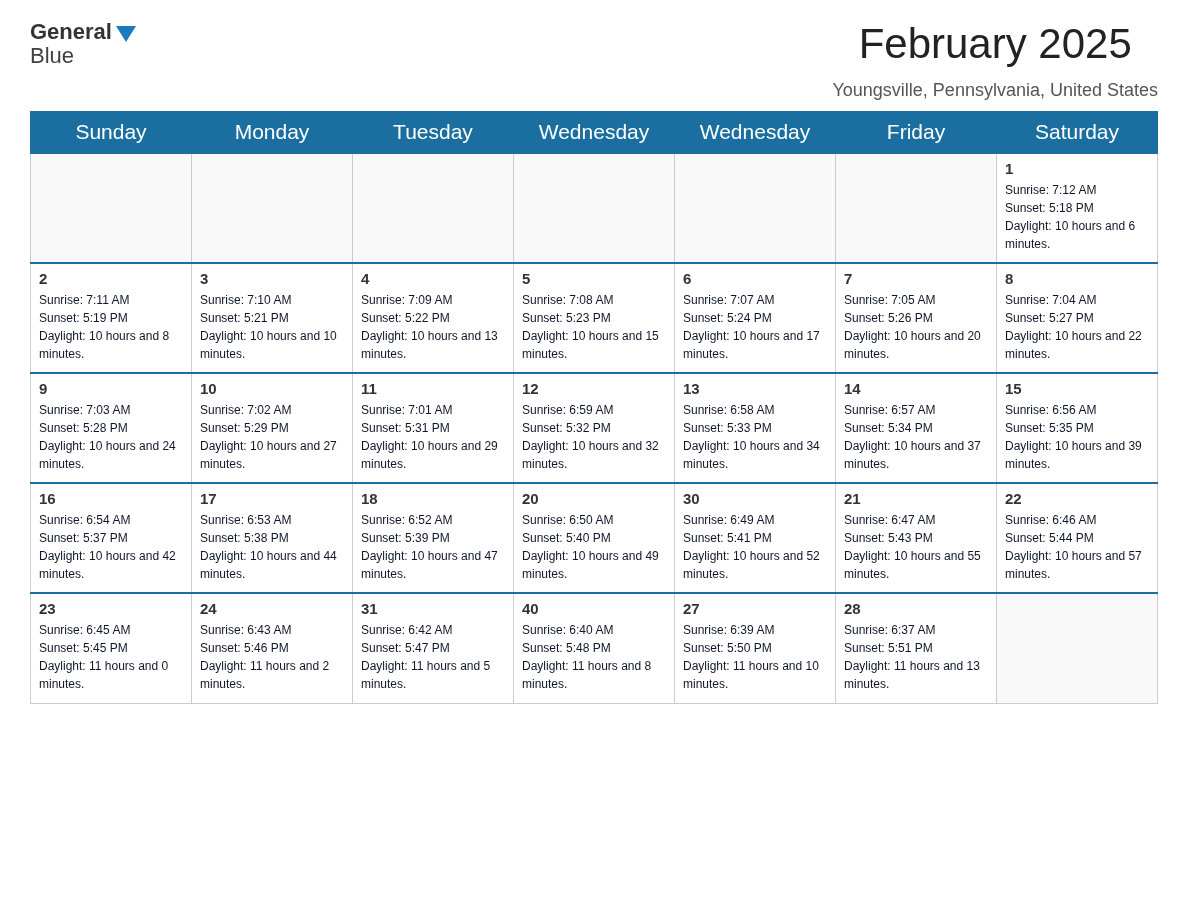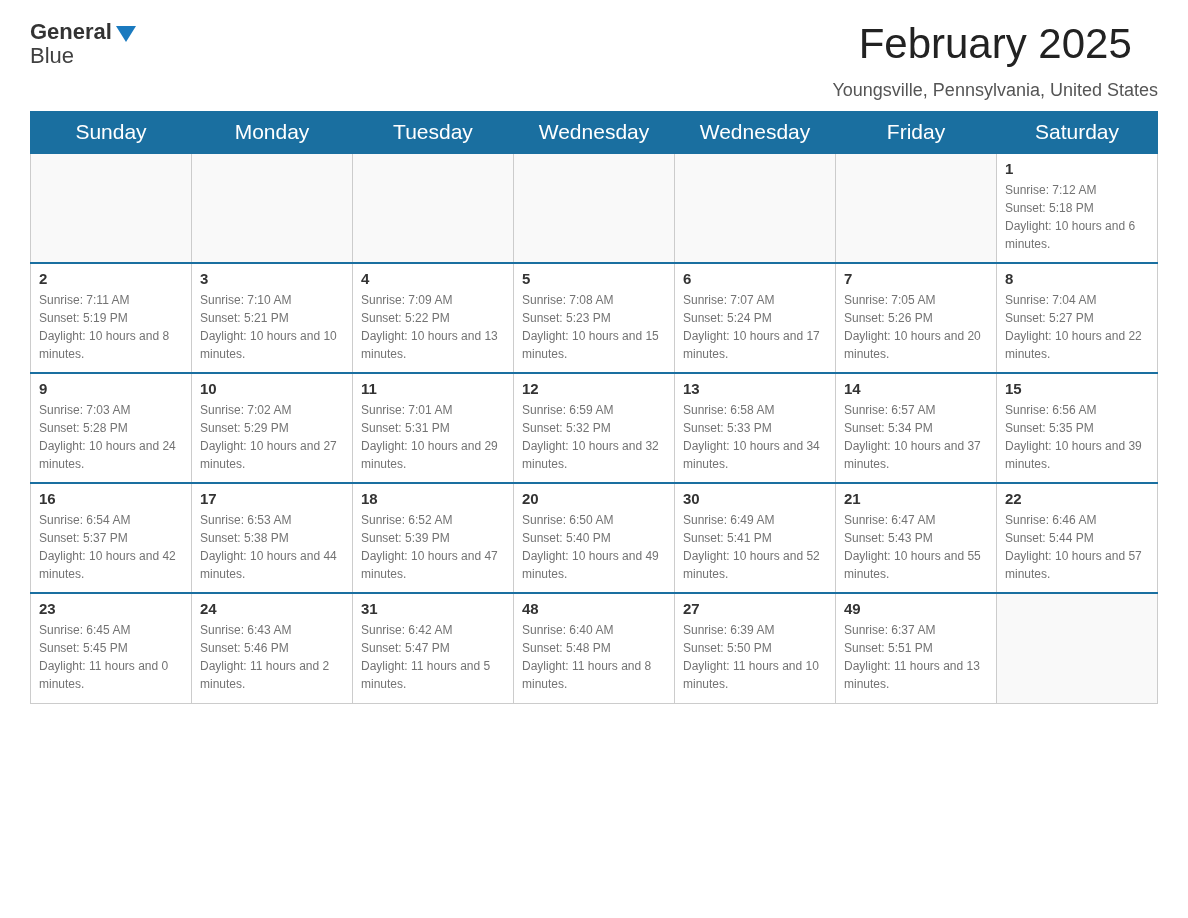"Sunrise: 7:12 AM" .day-info { color: #737373 -> #0f172a }
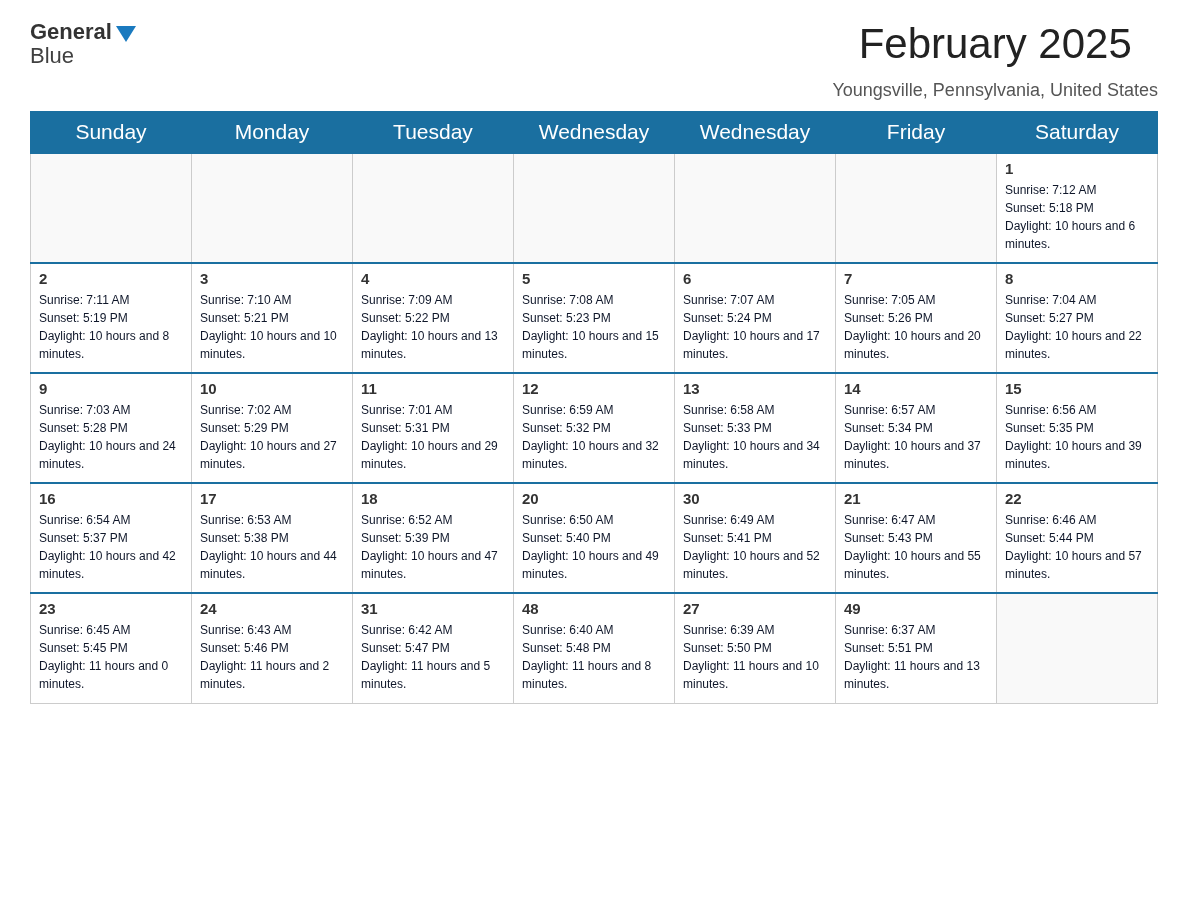"48" span.day-number { text: 48 -> 40 }
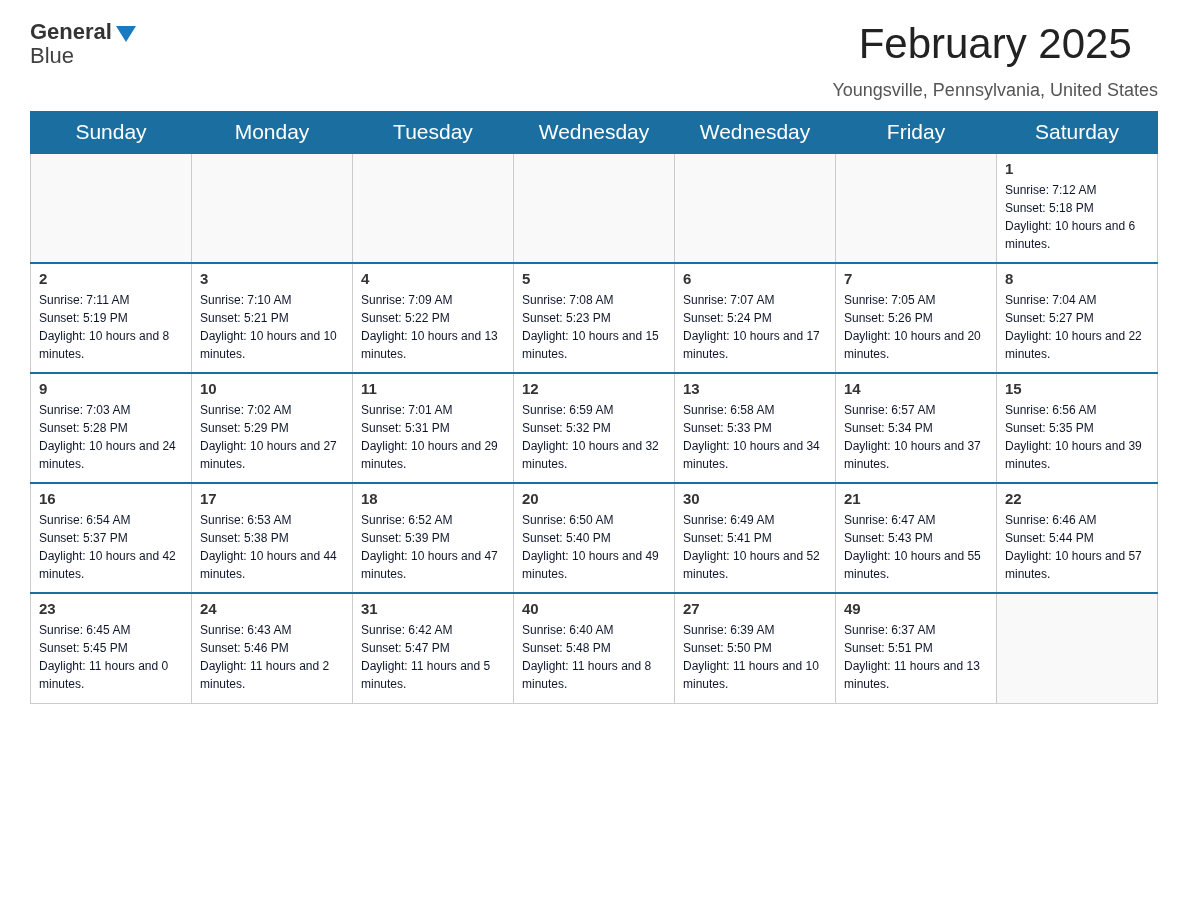"49" span.day-number { text: 49 -> 28 }
